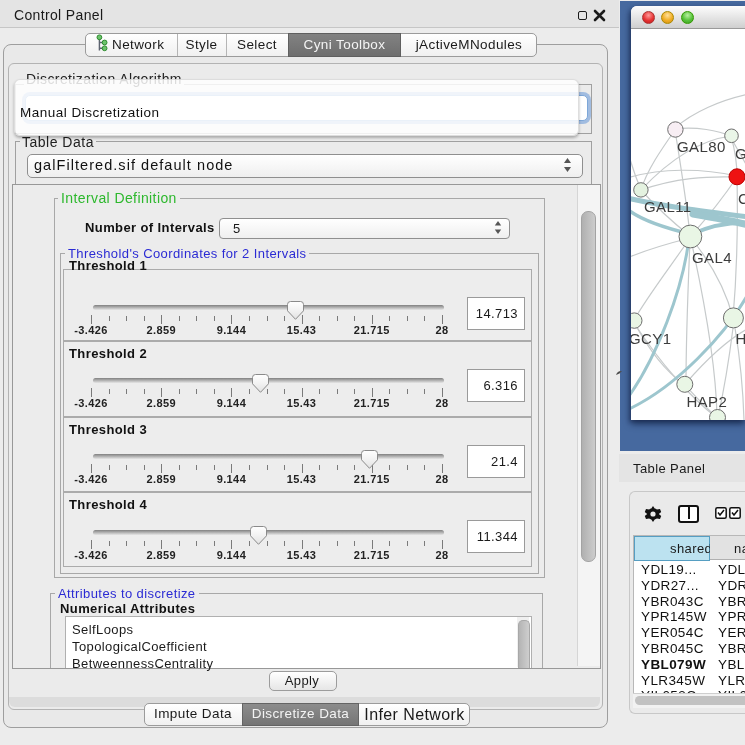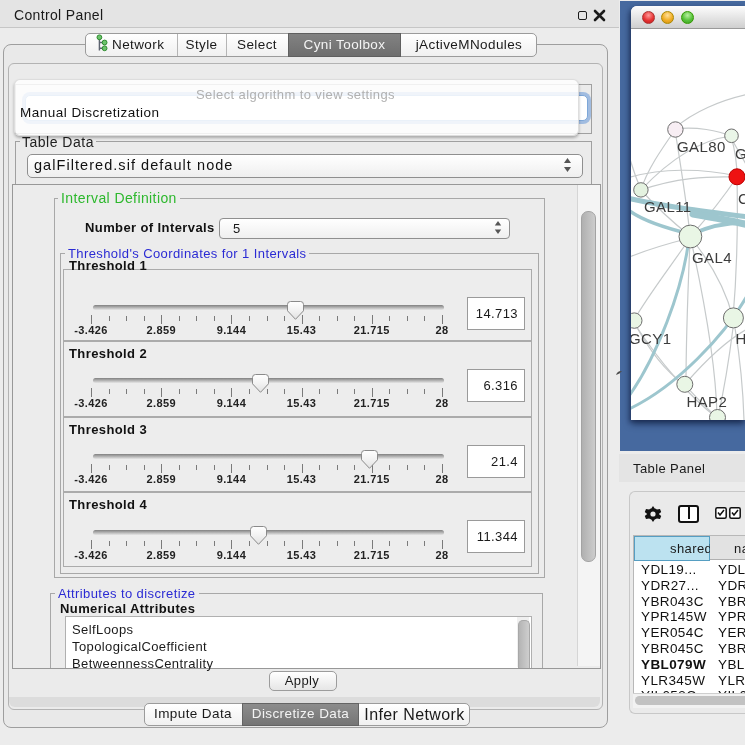"Discretization Algorithm" div.abs { html: none -> <div>Discretization Algorithm</div> }
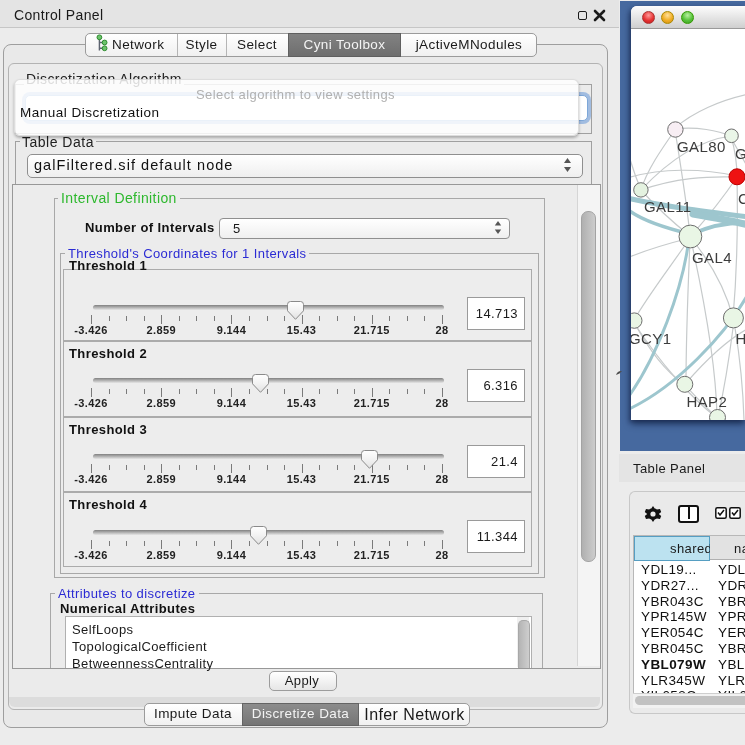"Select algorithm to view settings" div.abs { html: <div>Select algorithm to view settings</div> -> none }
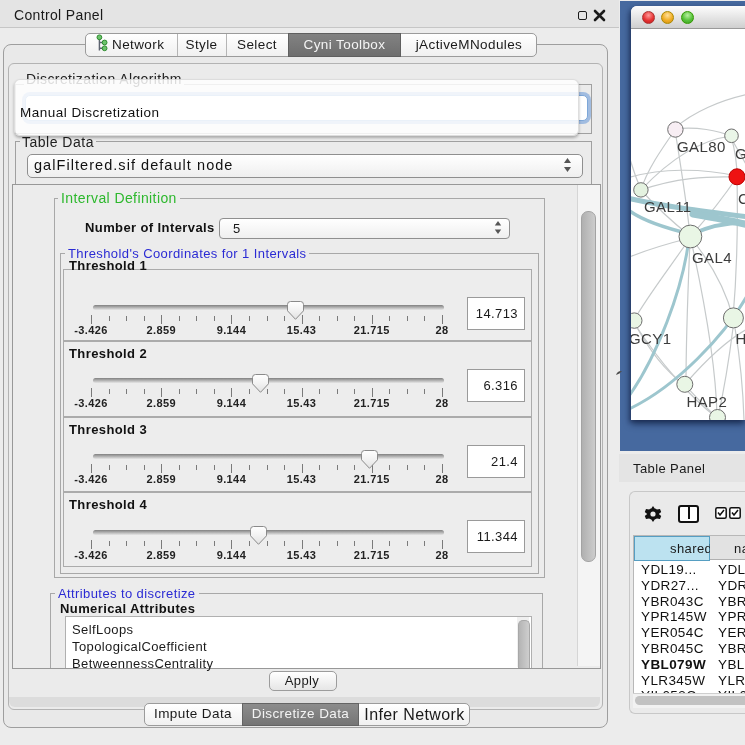"Threshold's Coordinates for 1 Intervals" div.abs { text: 1 -> 2 }
